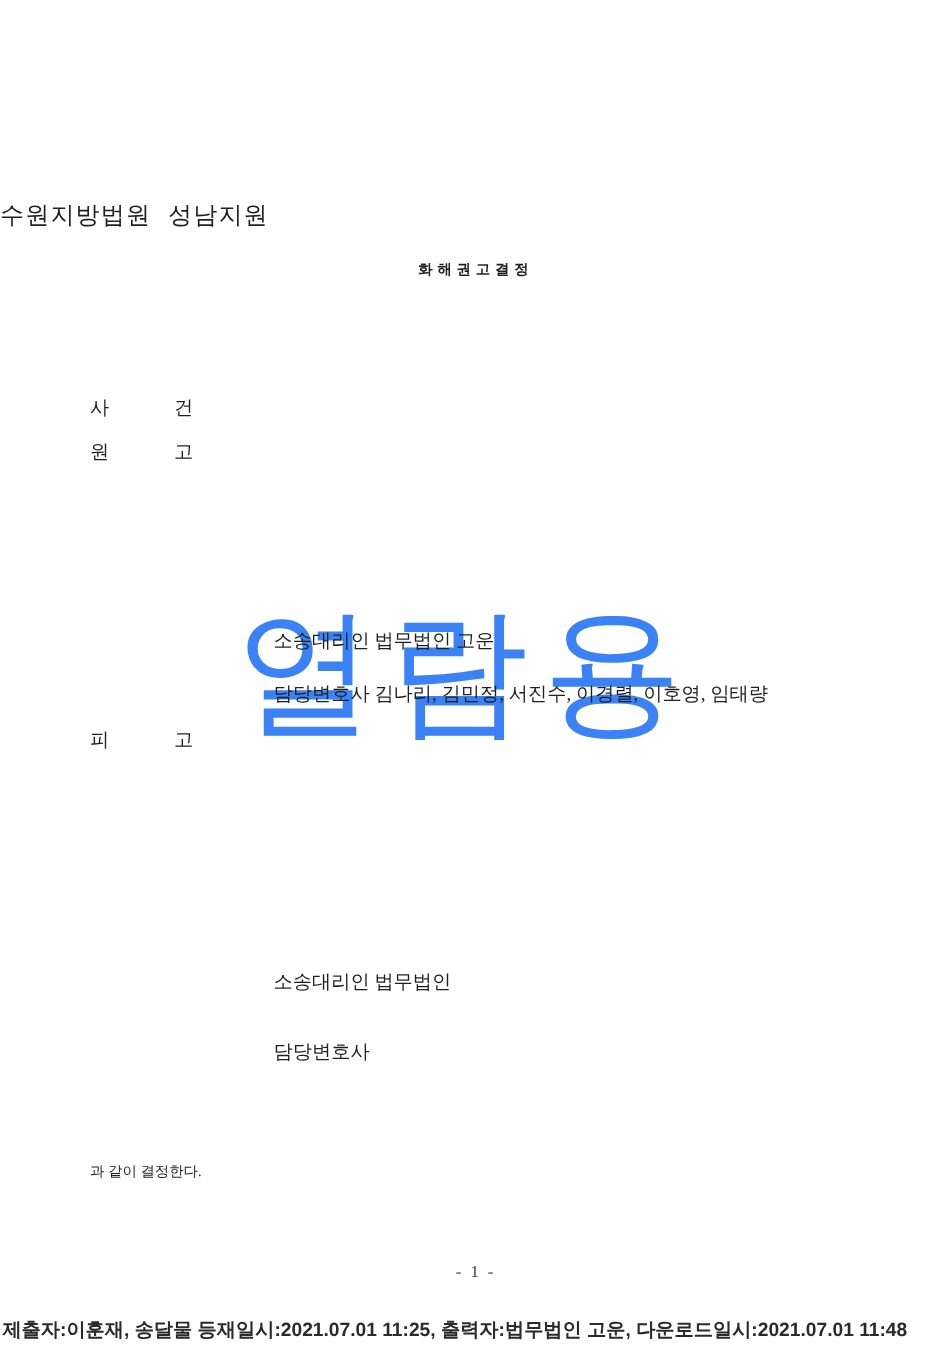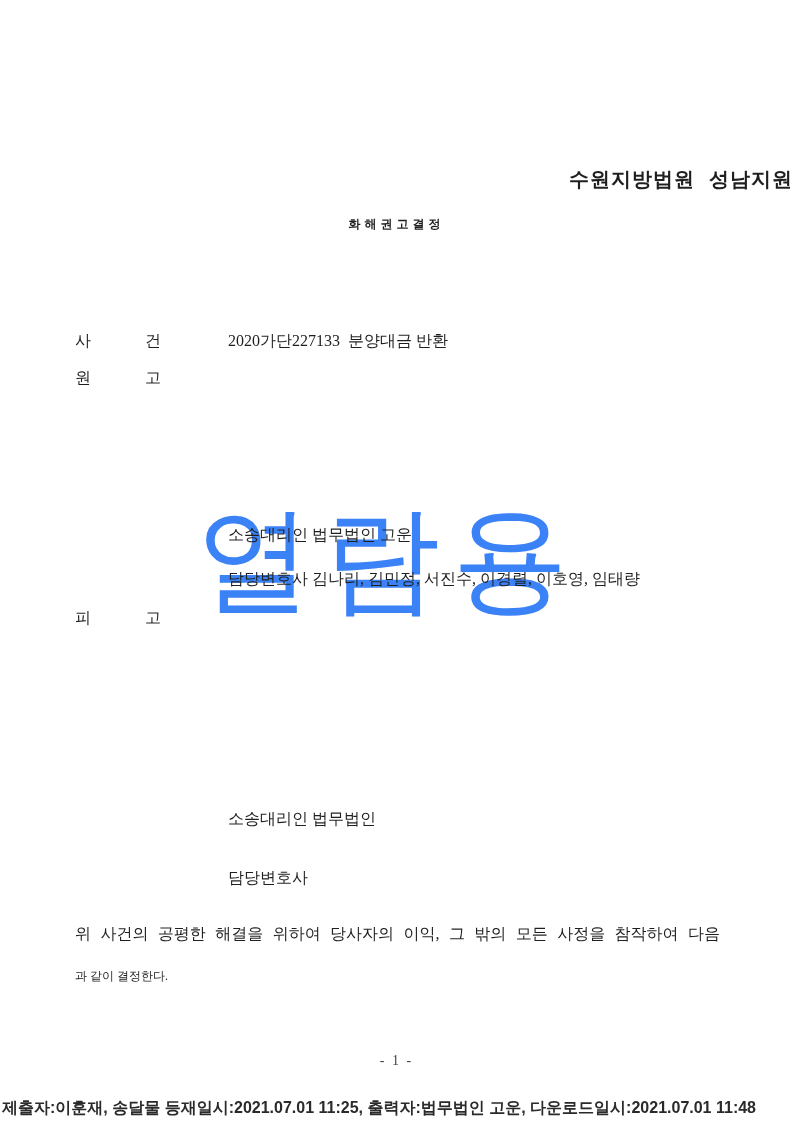"수원지방법원 성남지원" .court-name { font-weight: bold -> normal; text-align: right -> left }
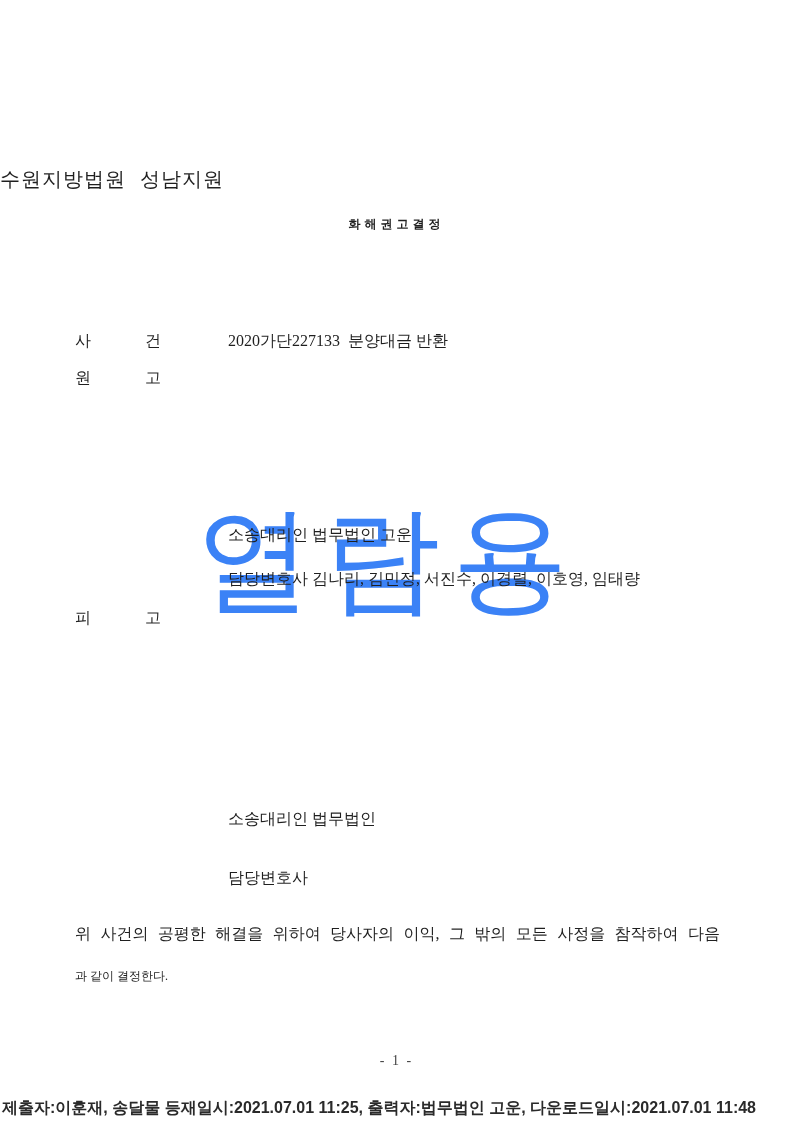"2020가단227133 분양대금 반환" span.abs { html: <span>2020가단227133 분양대금 반환</span> -> none }
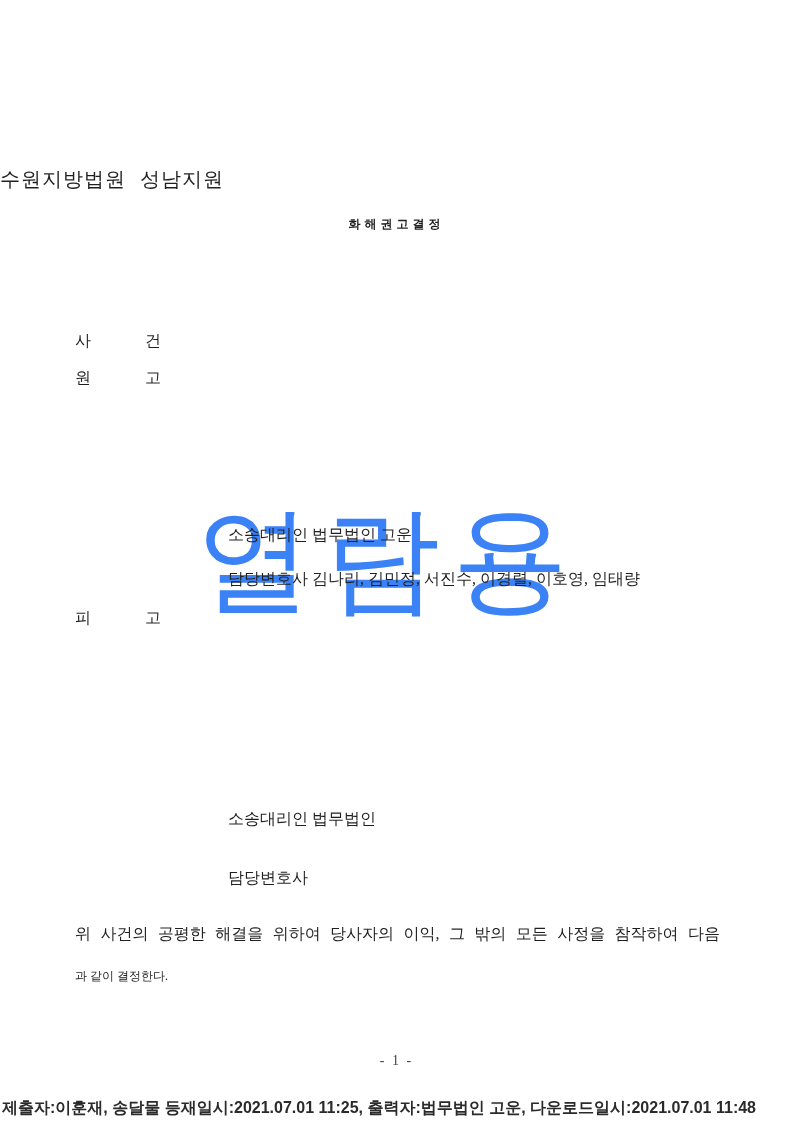"위 사건의 공평한 해결을 위하여" div.abs { html: <div>위 사건의 공평한 해결을 위하여 당사자의 이익, 그 밖의 모든 사정을 참작하여 다음</div> -> none }
